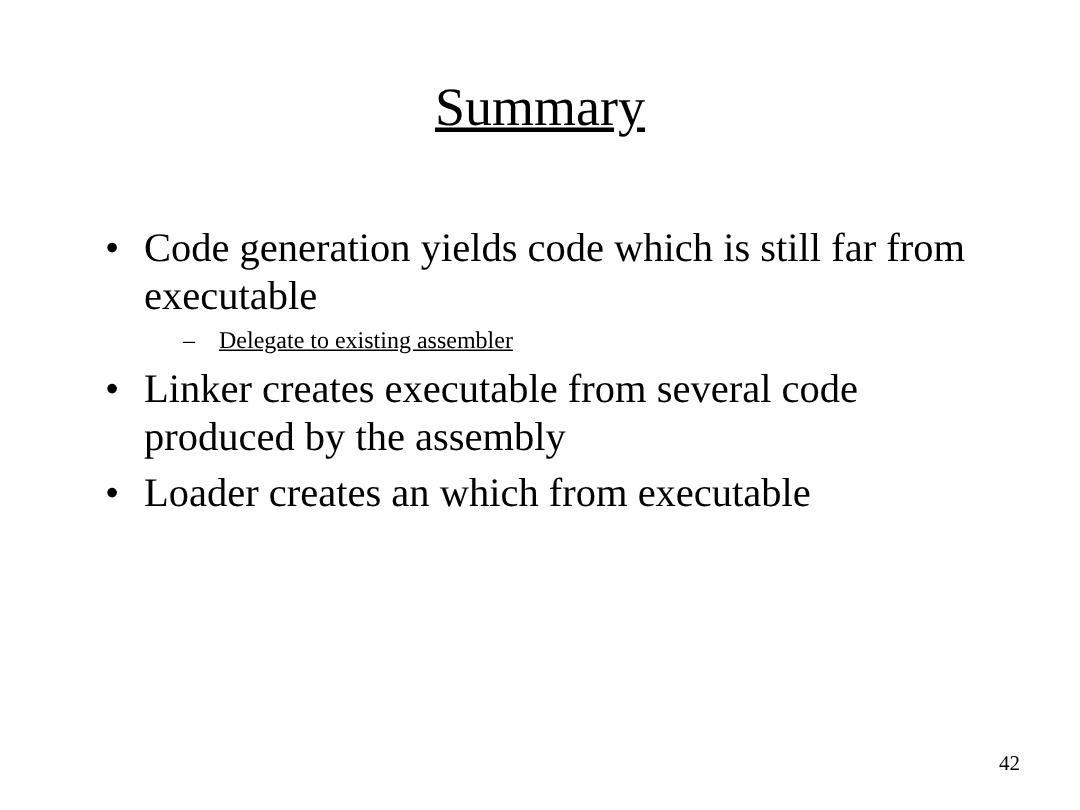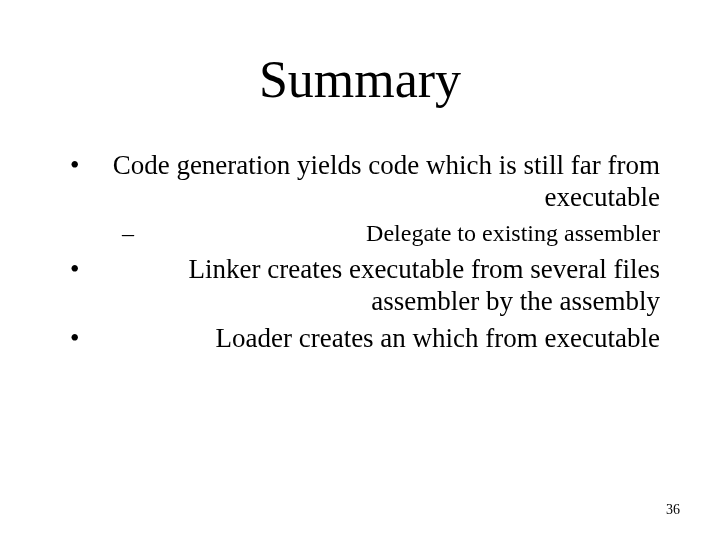"Summary" .title { font-size: 52px -> 36px; text-decoration: none -> underline }
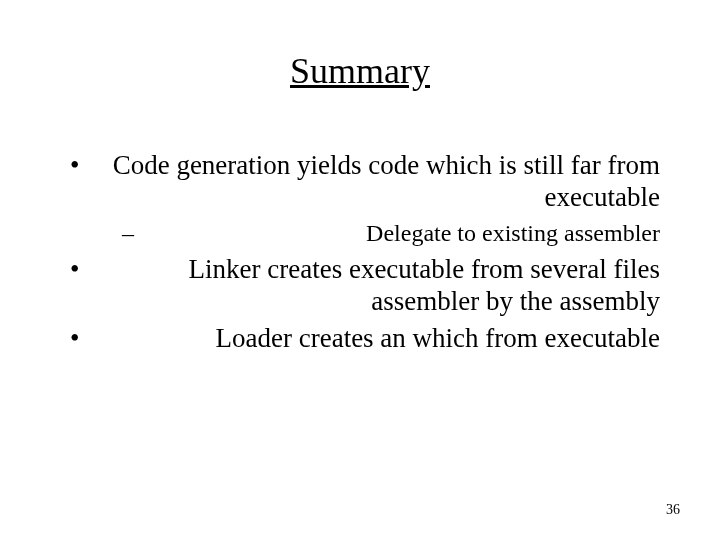"Code generation yields code which" ul.top { text-align: right -> none }
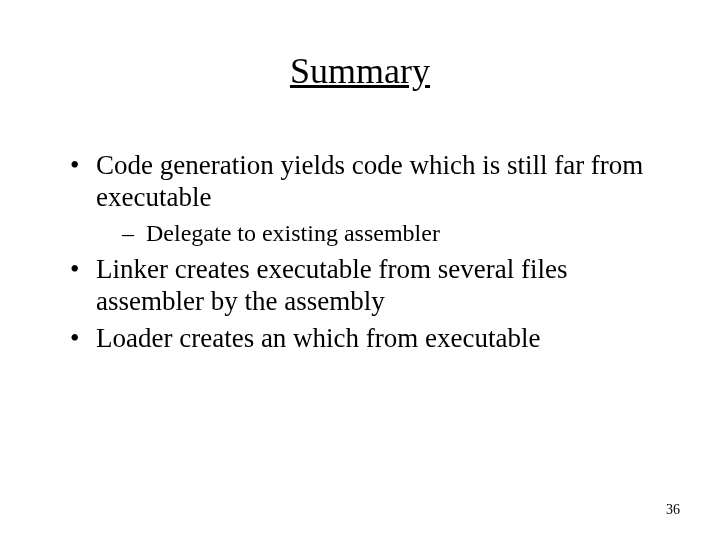"Delegate to existing assembler" ul.sub > li { font-size: 24px -> 16px; text-decoration: none -> underline }
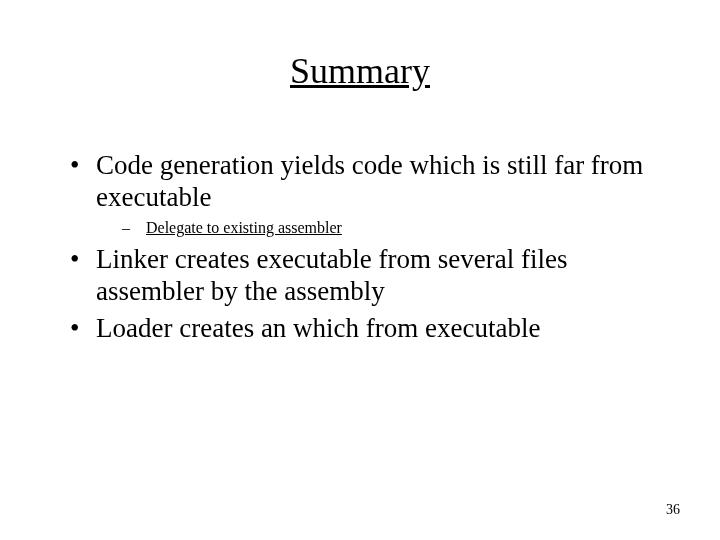"Linker creates executable from several" span { text: files assembler -> code produced }
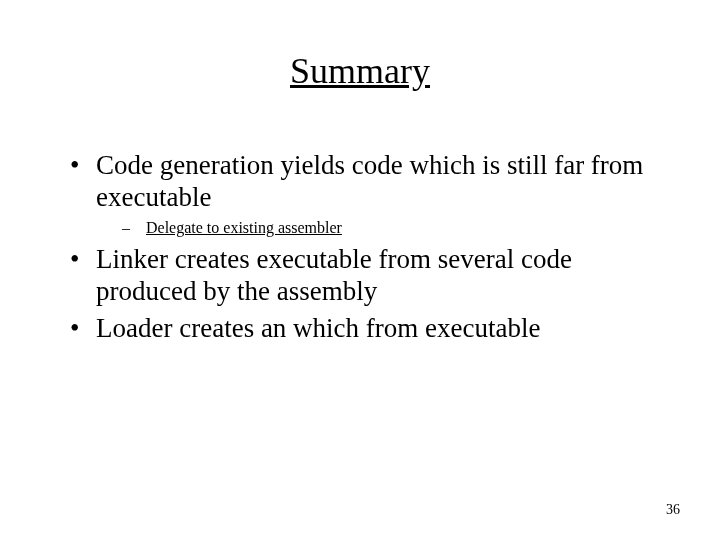"36" div.page-num { text: 36 -> 42 }
